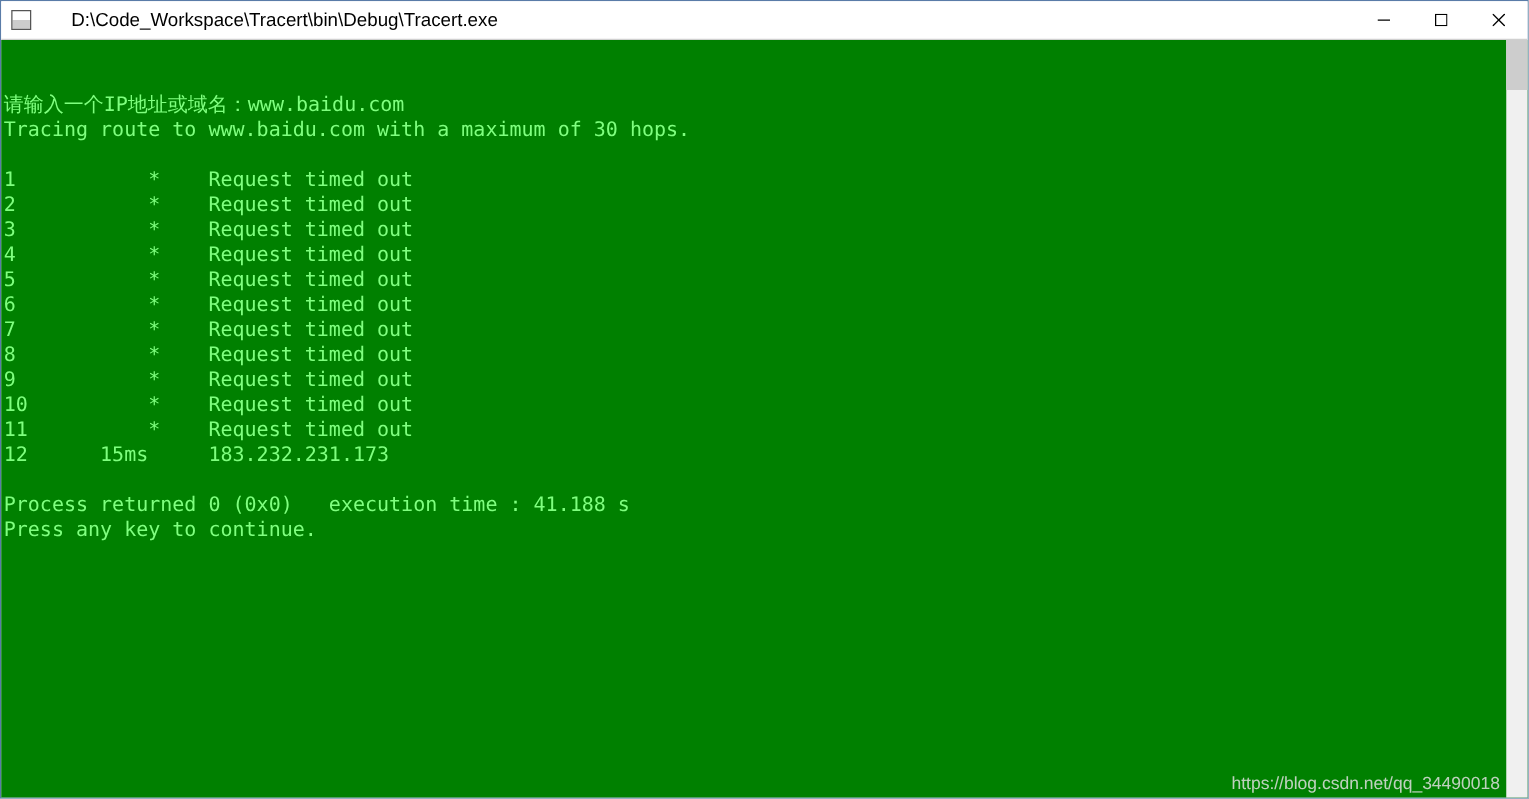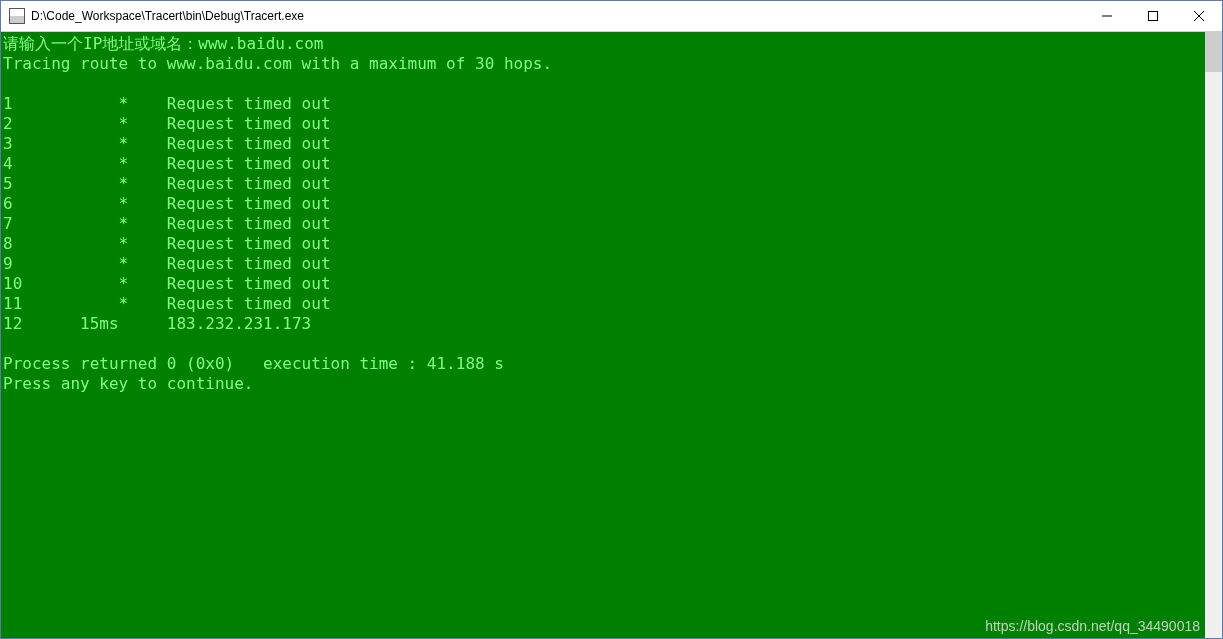"D:\Code_Workspace\Tracert\bin\Debug\Trac" .title-text { font-size: 12px -> 15px; margin-left: none -> 26px }
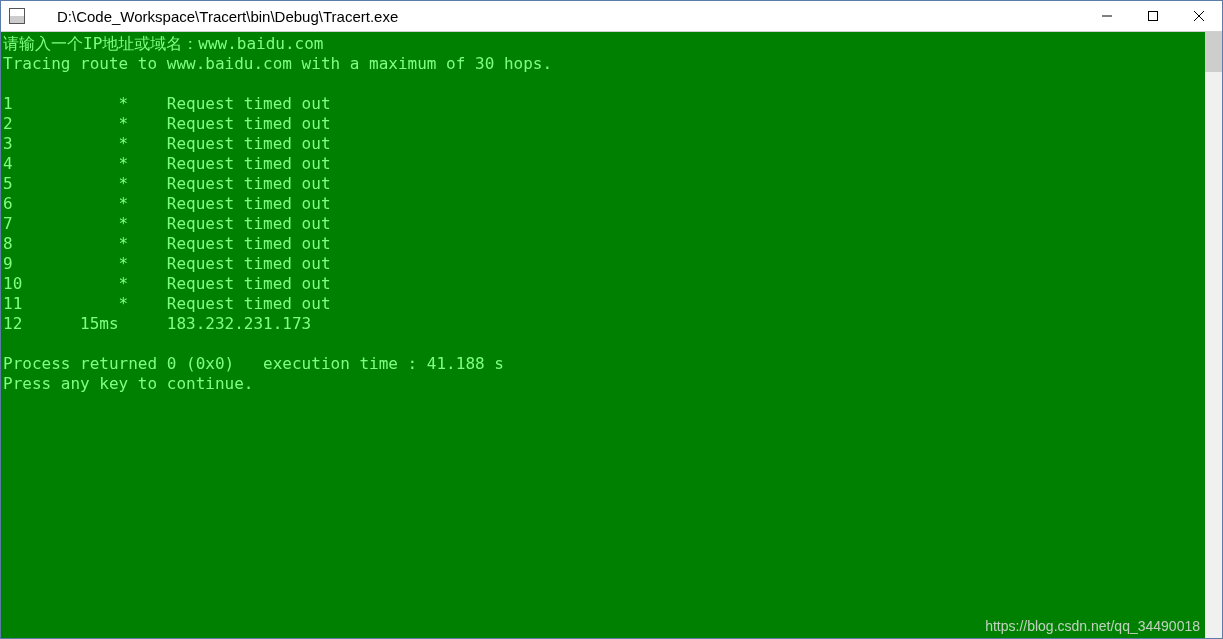"请输入一个IP地址或域名：www.baidu.com" .console { margin-top: none -> 40px }
